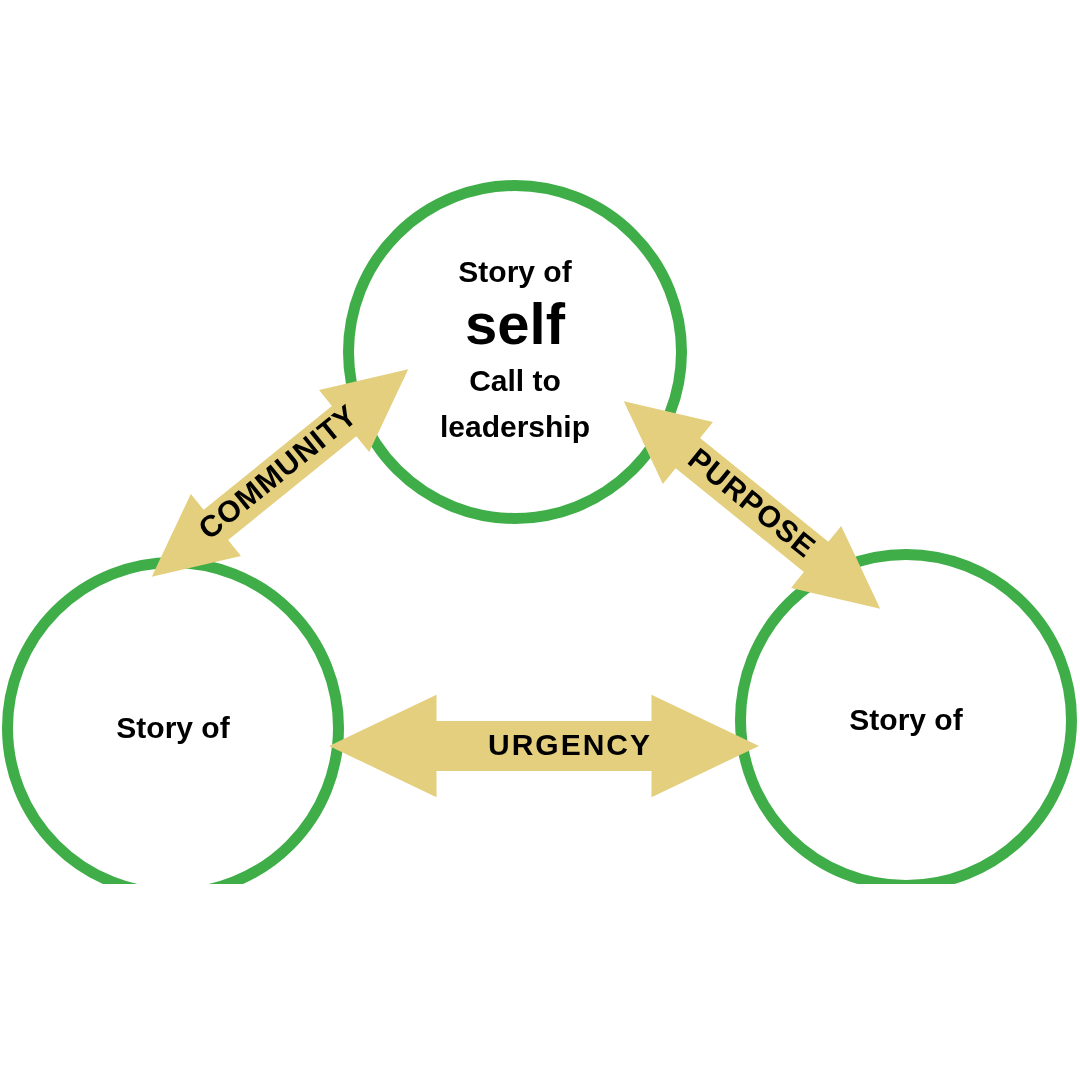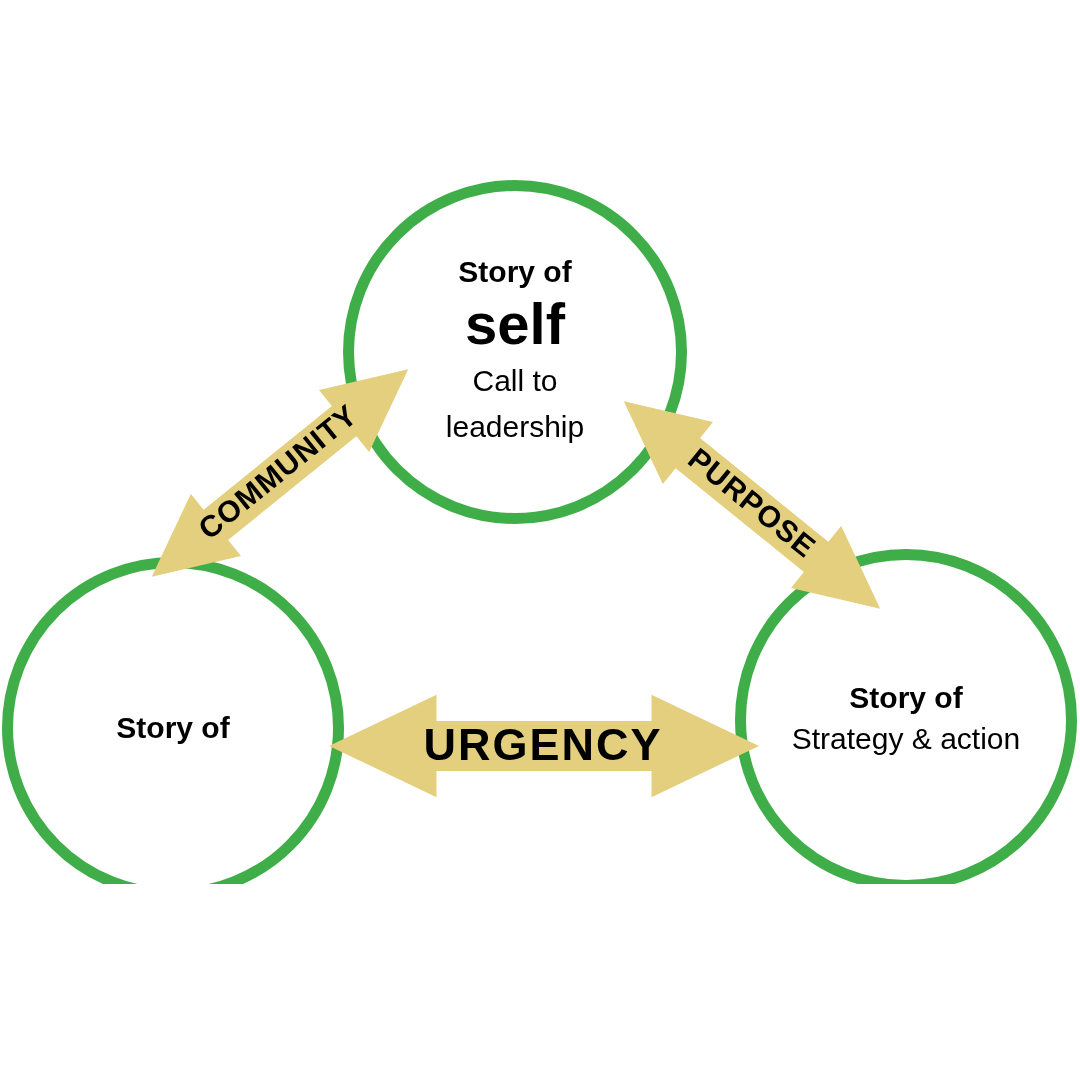"Call to leadership" .circle-self .desc { font-weight: normal -> bold }
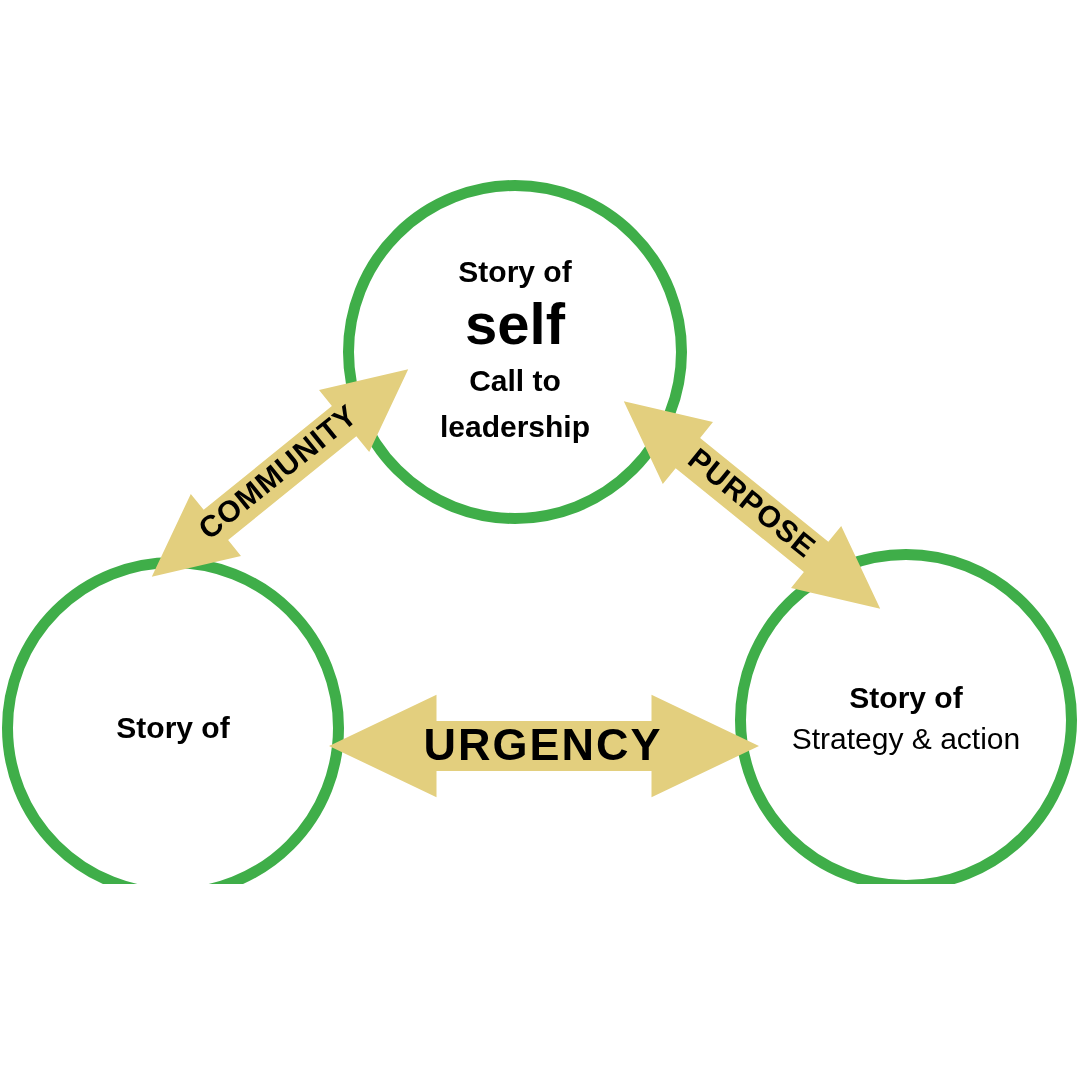"URGENCY" .label-urgency { font-size: 45px -> 30px; left: 543px -> 570px }
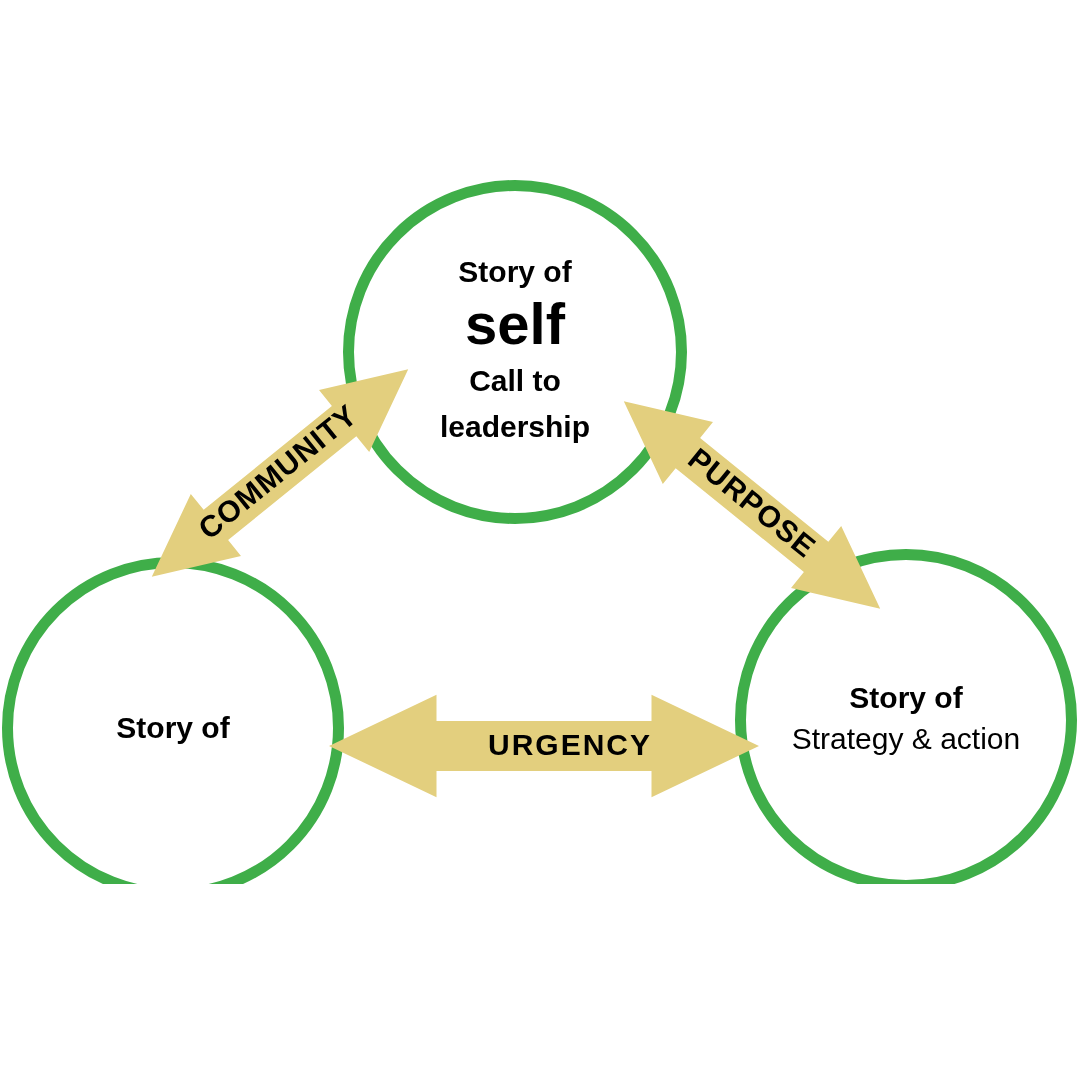"Strategy & action" div.desc { html: <div>Strategy &amp; action</div> -> none }
